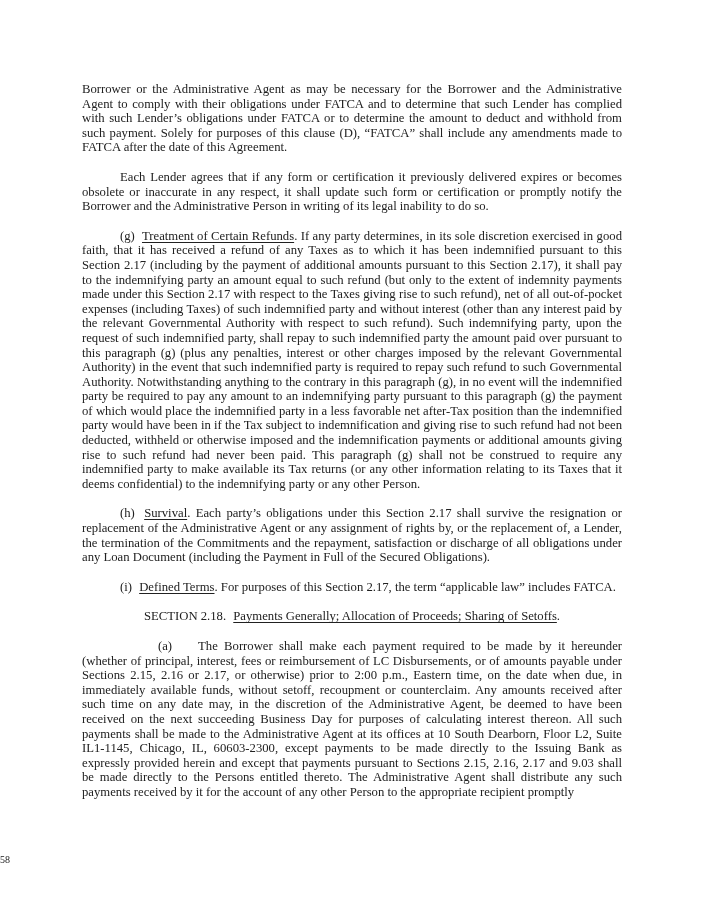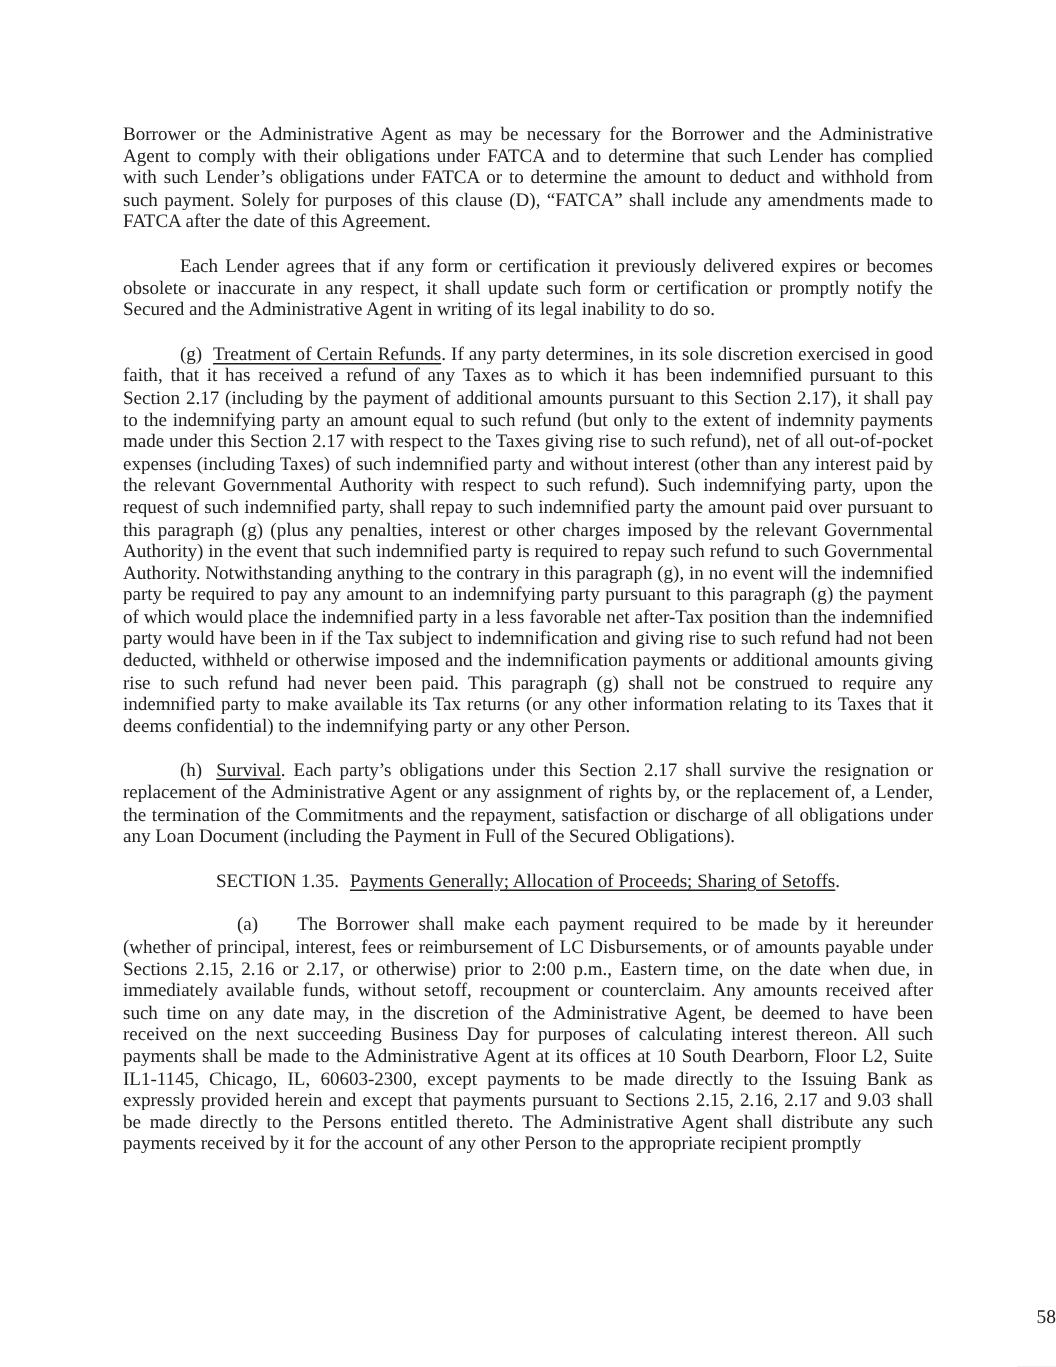"Each Lender agrees that if" span { text: Secured and the Administrative Agent -> Borrower and the Administrative Person }
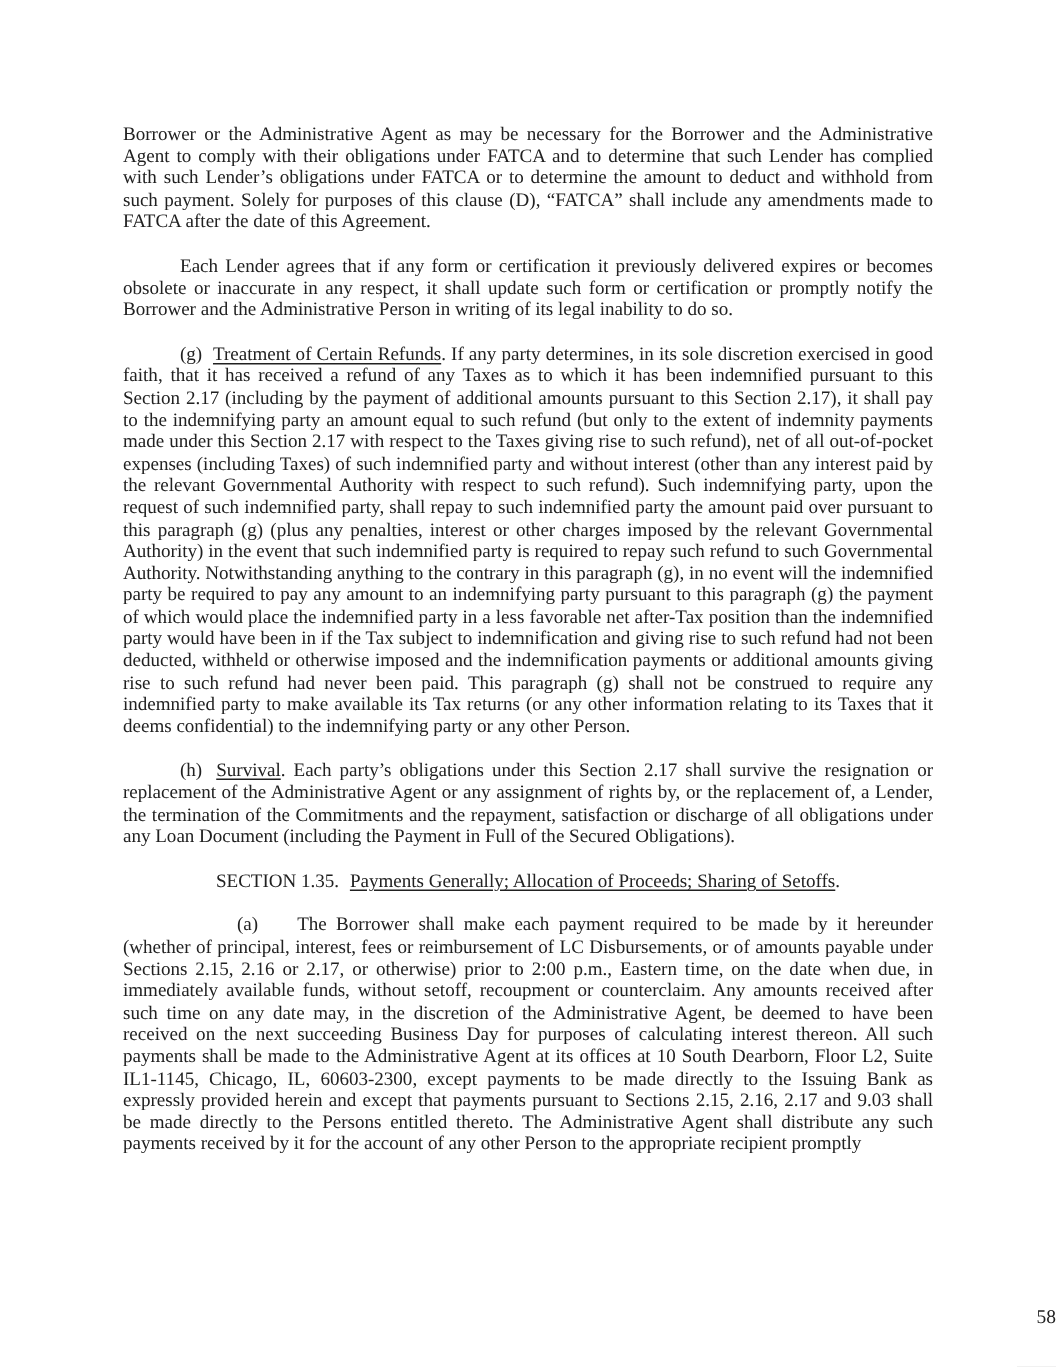"(i) Defined Terms. For purposes" p.para { html: none -> <p><span>(i)</span> <span>Defined Terms</span><span>.</span> <span>For purposes of this Section 2.17, the term “applicable law” includes FATCA.</span></p> }
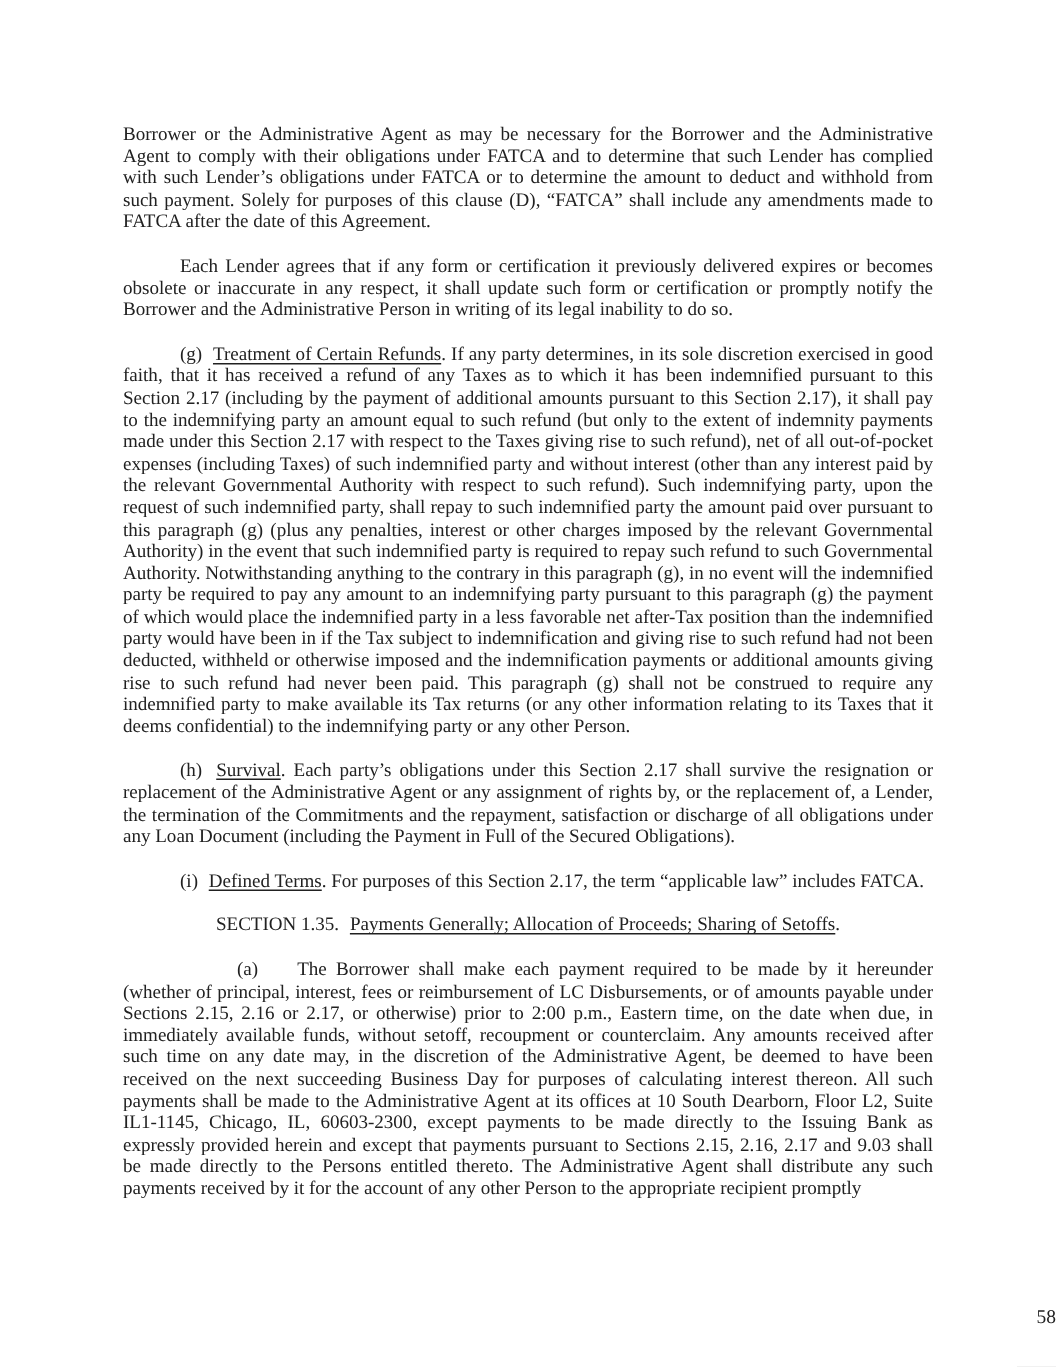"SECTION 1.35." span.sect-num { text: 1.35 -> 2.18 }
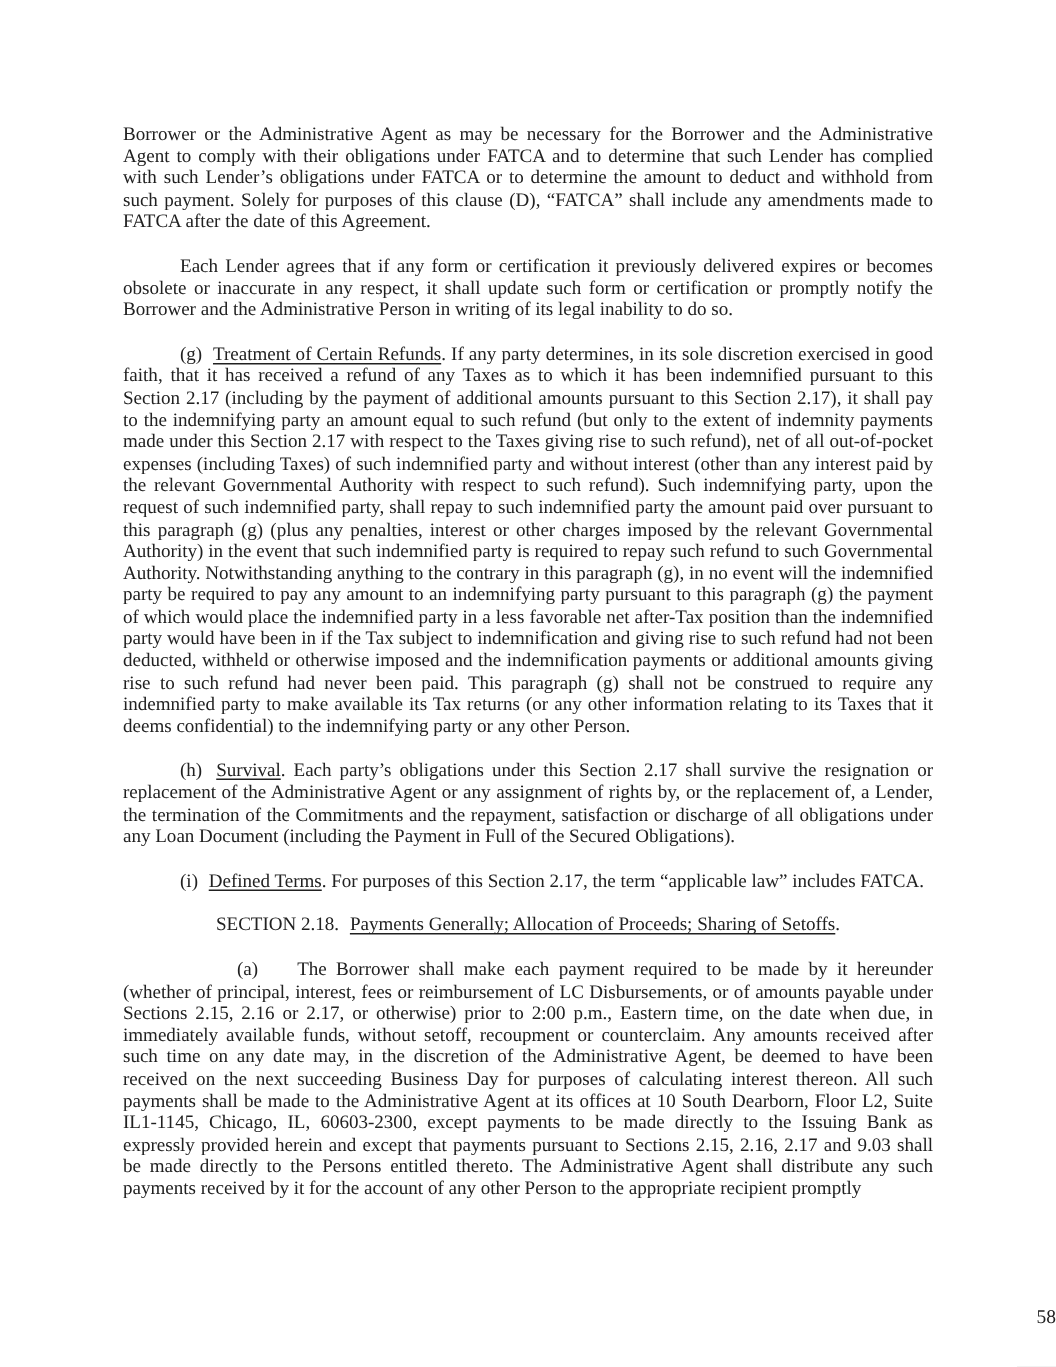"58" .pagenum { font-size: 13px -> 10px; margin-top: 16px -> none; text-align: right -> left }
